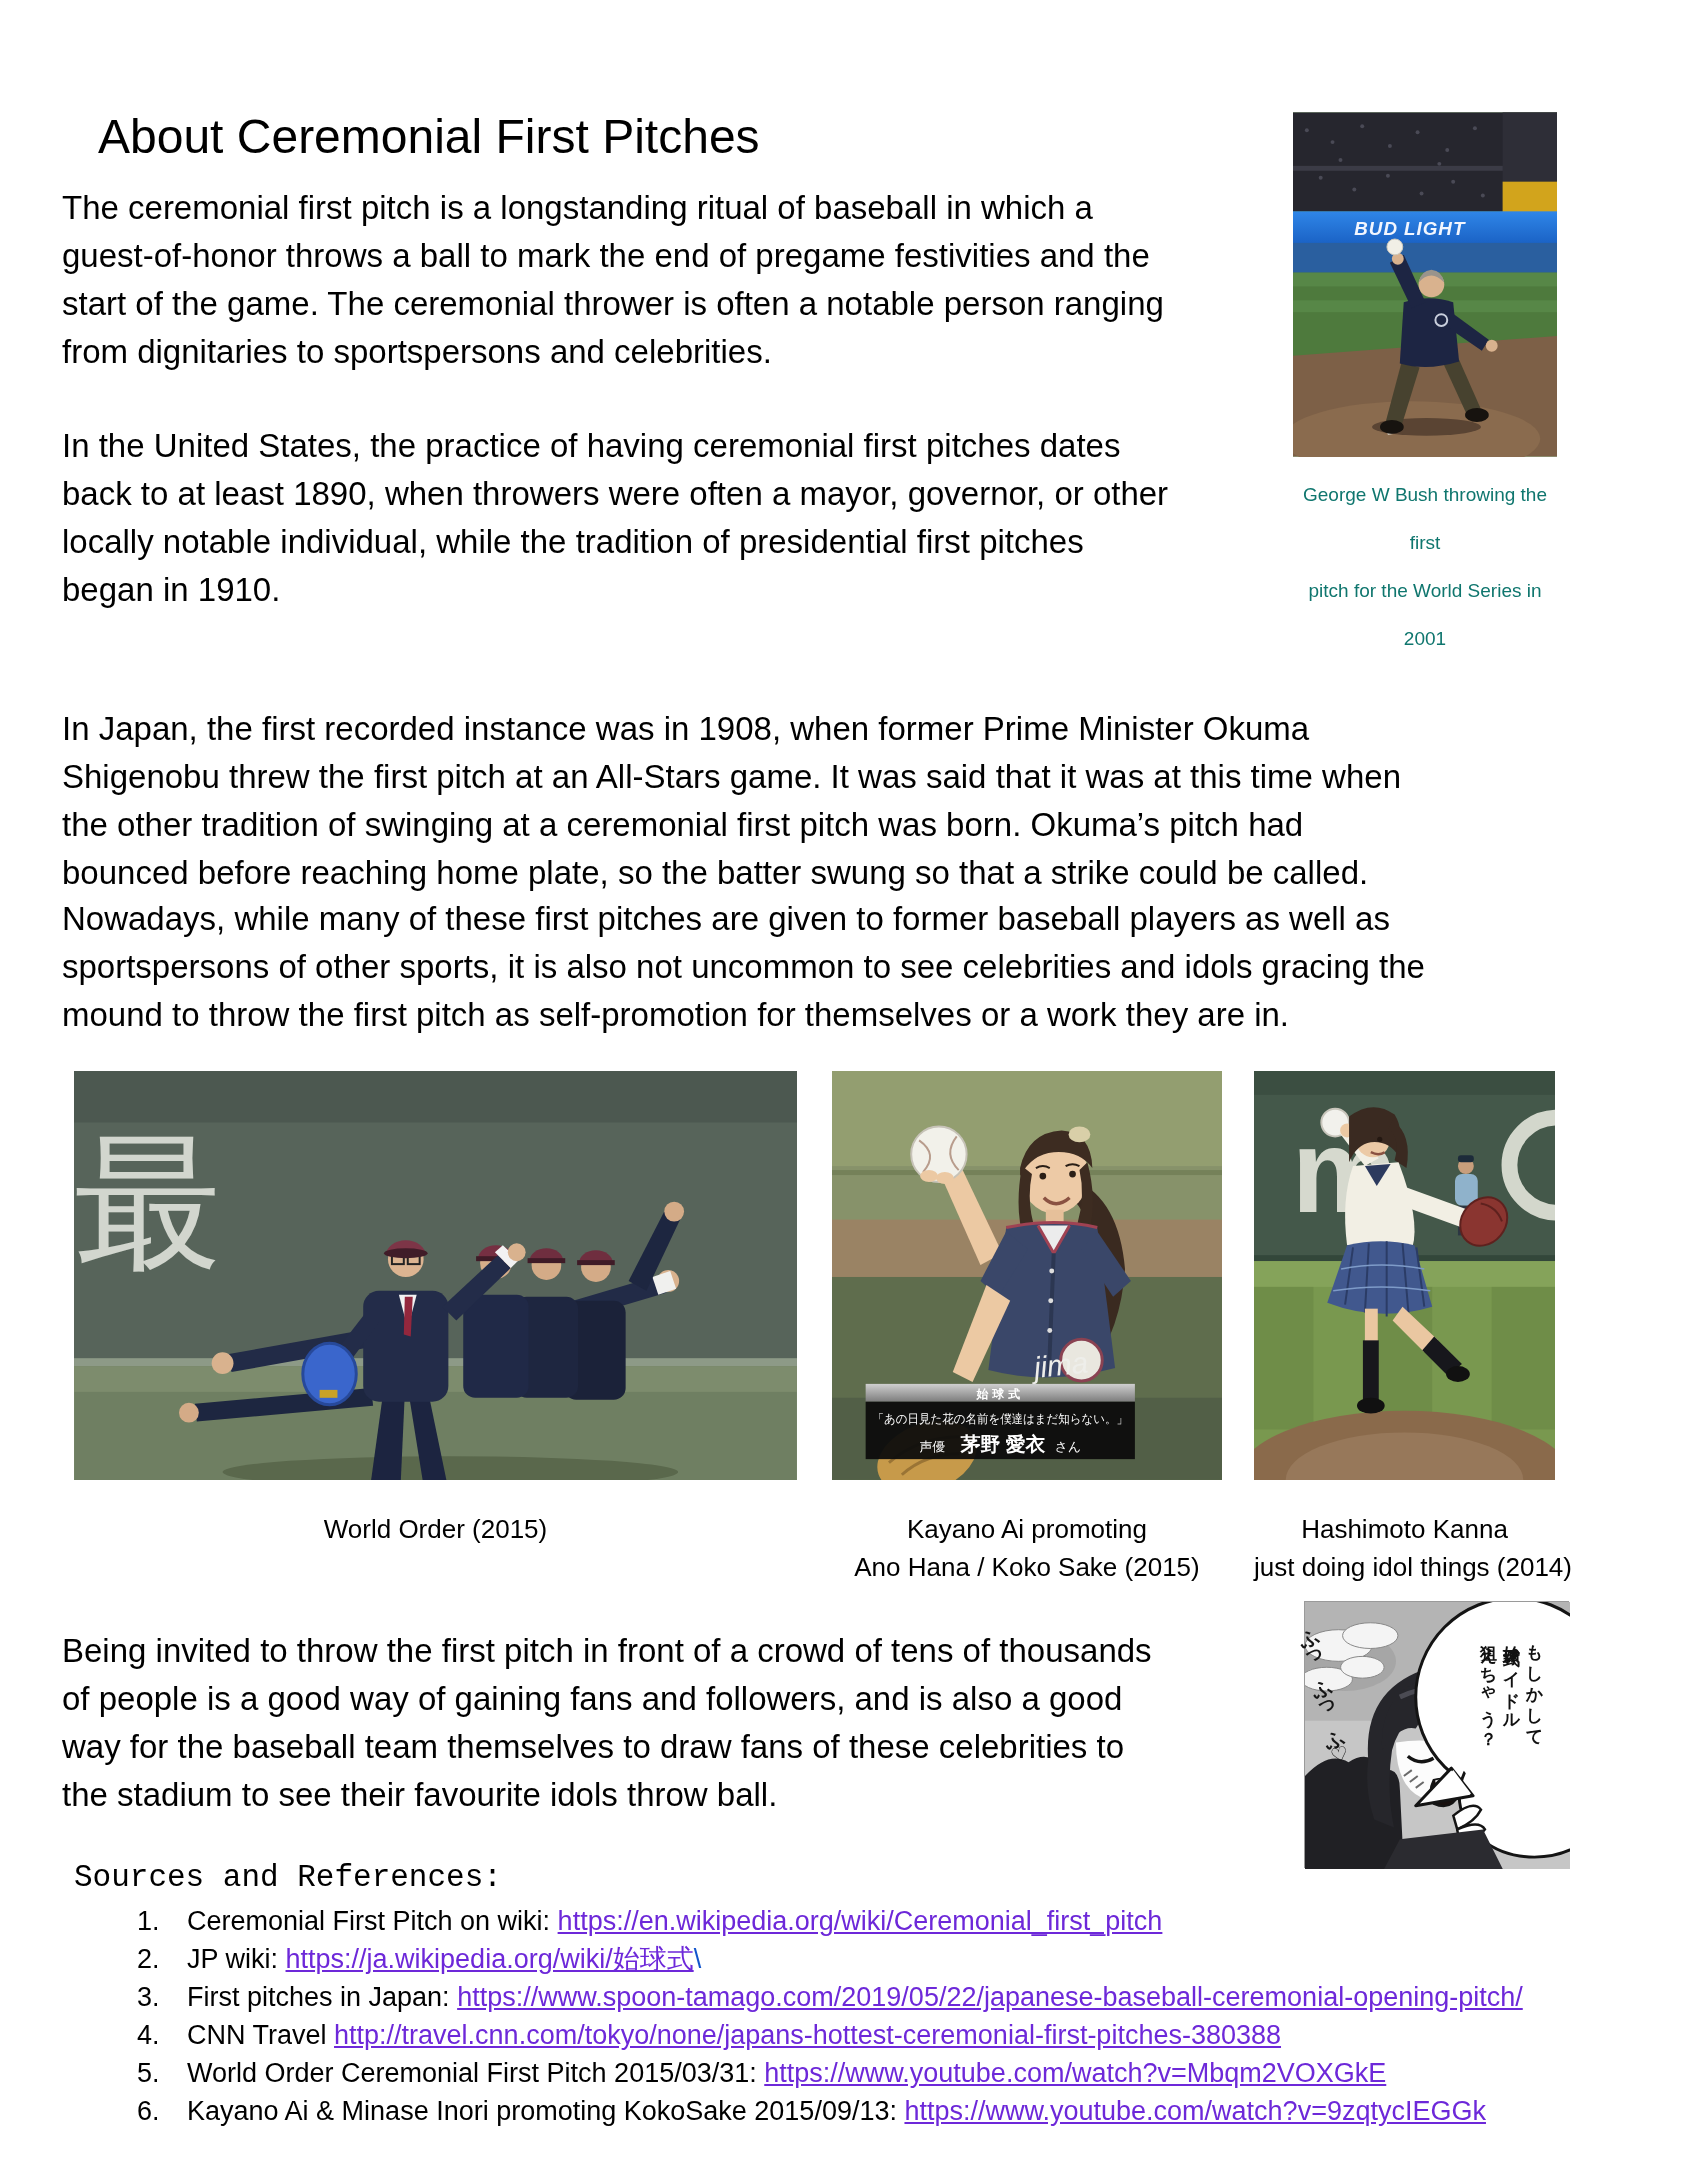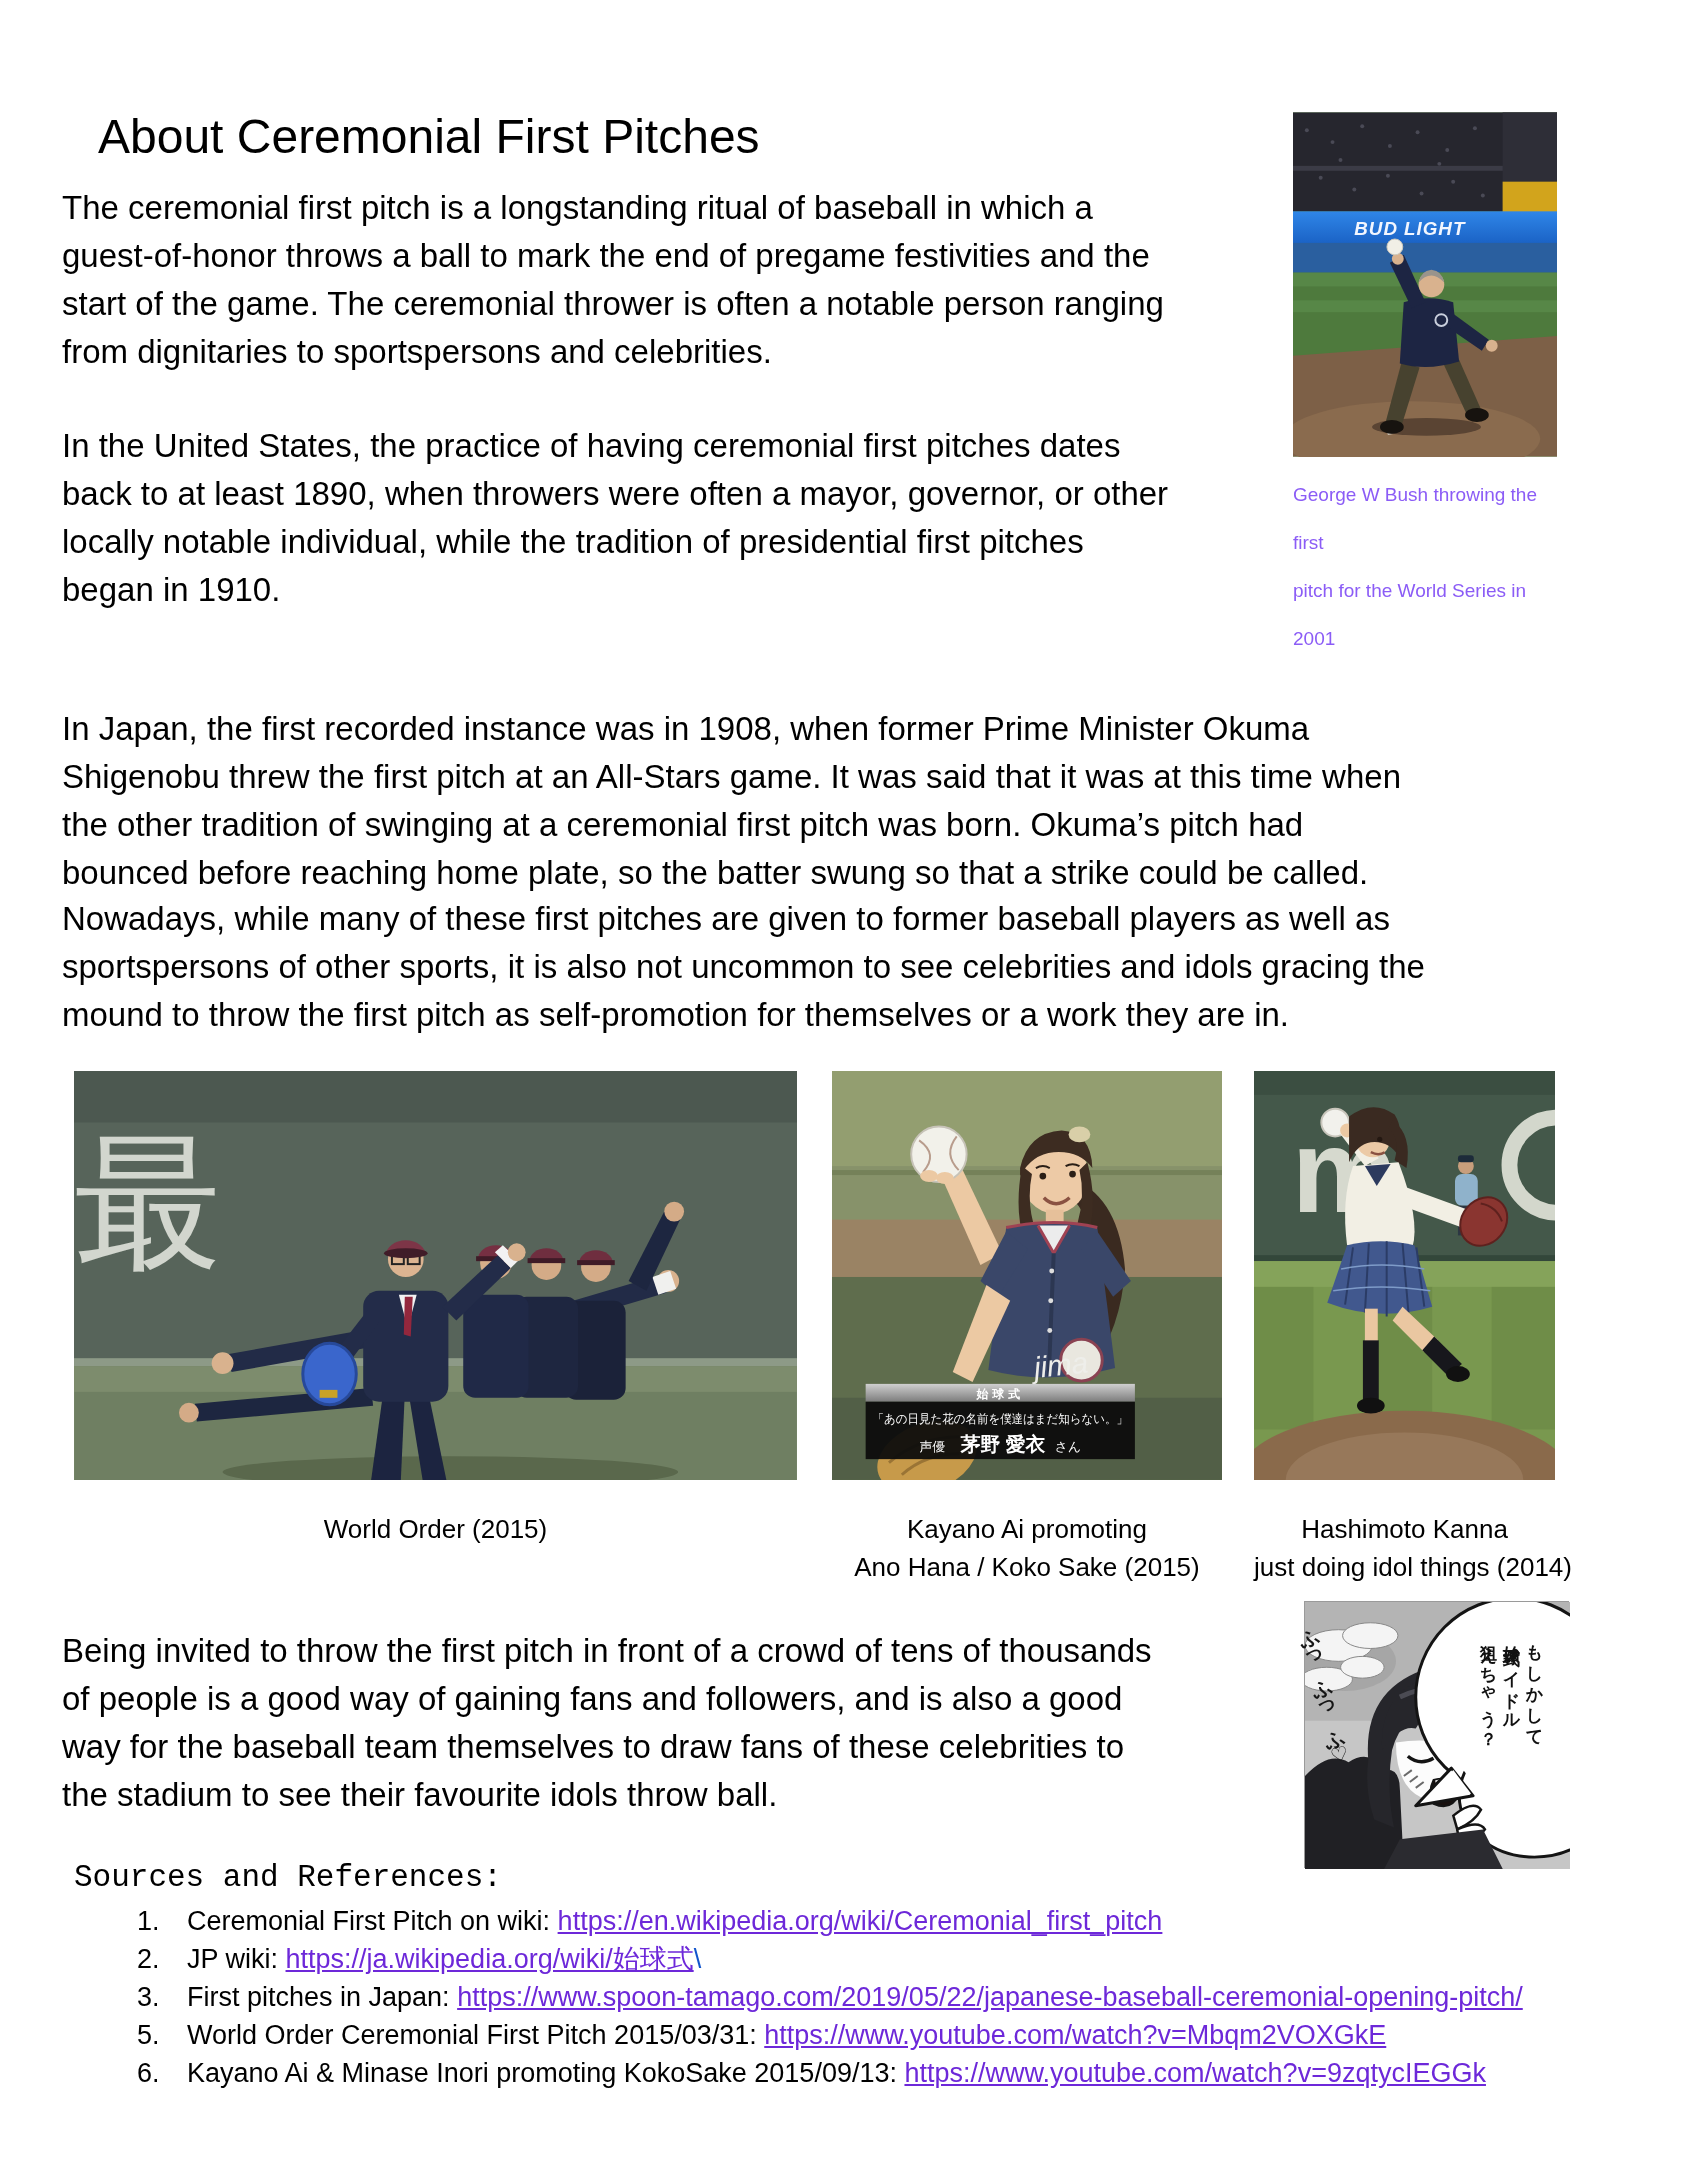"George W Bush throwing the" .bush-cap { color: #8b5cf6 -> #0f766e; text-align: none -> center }
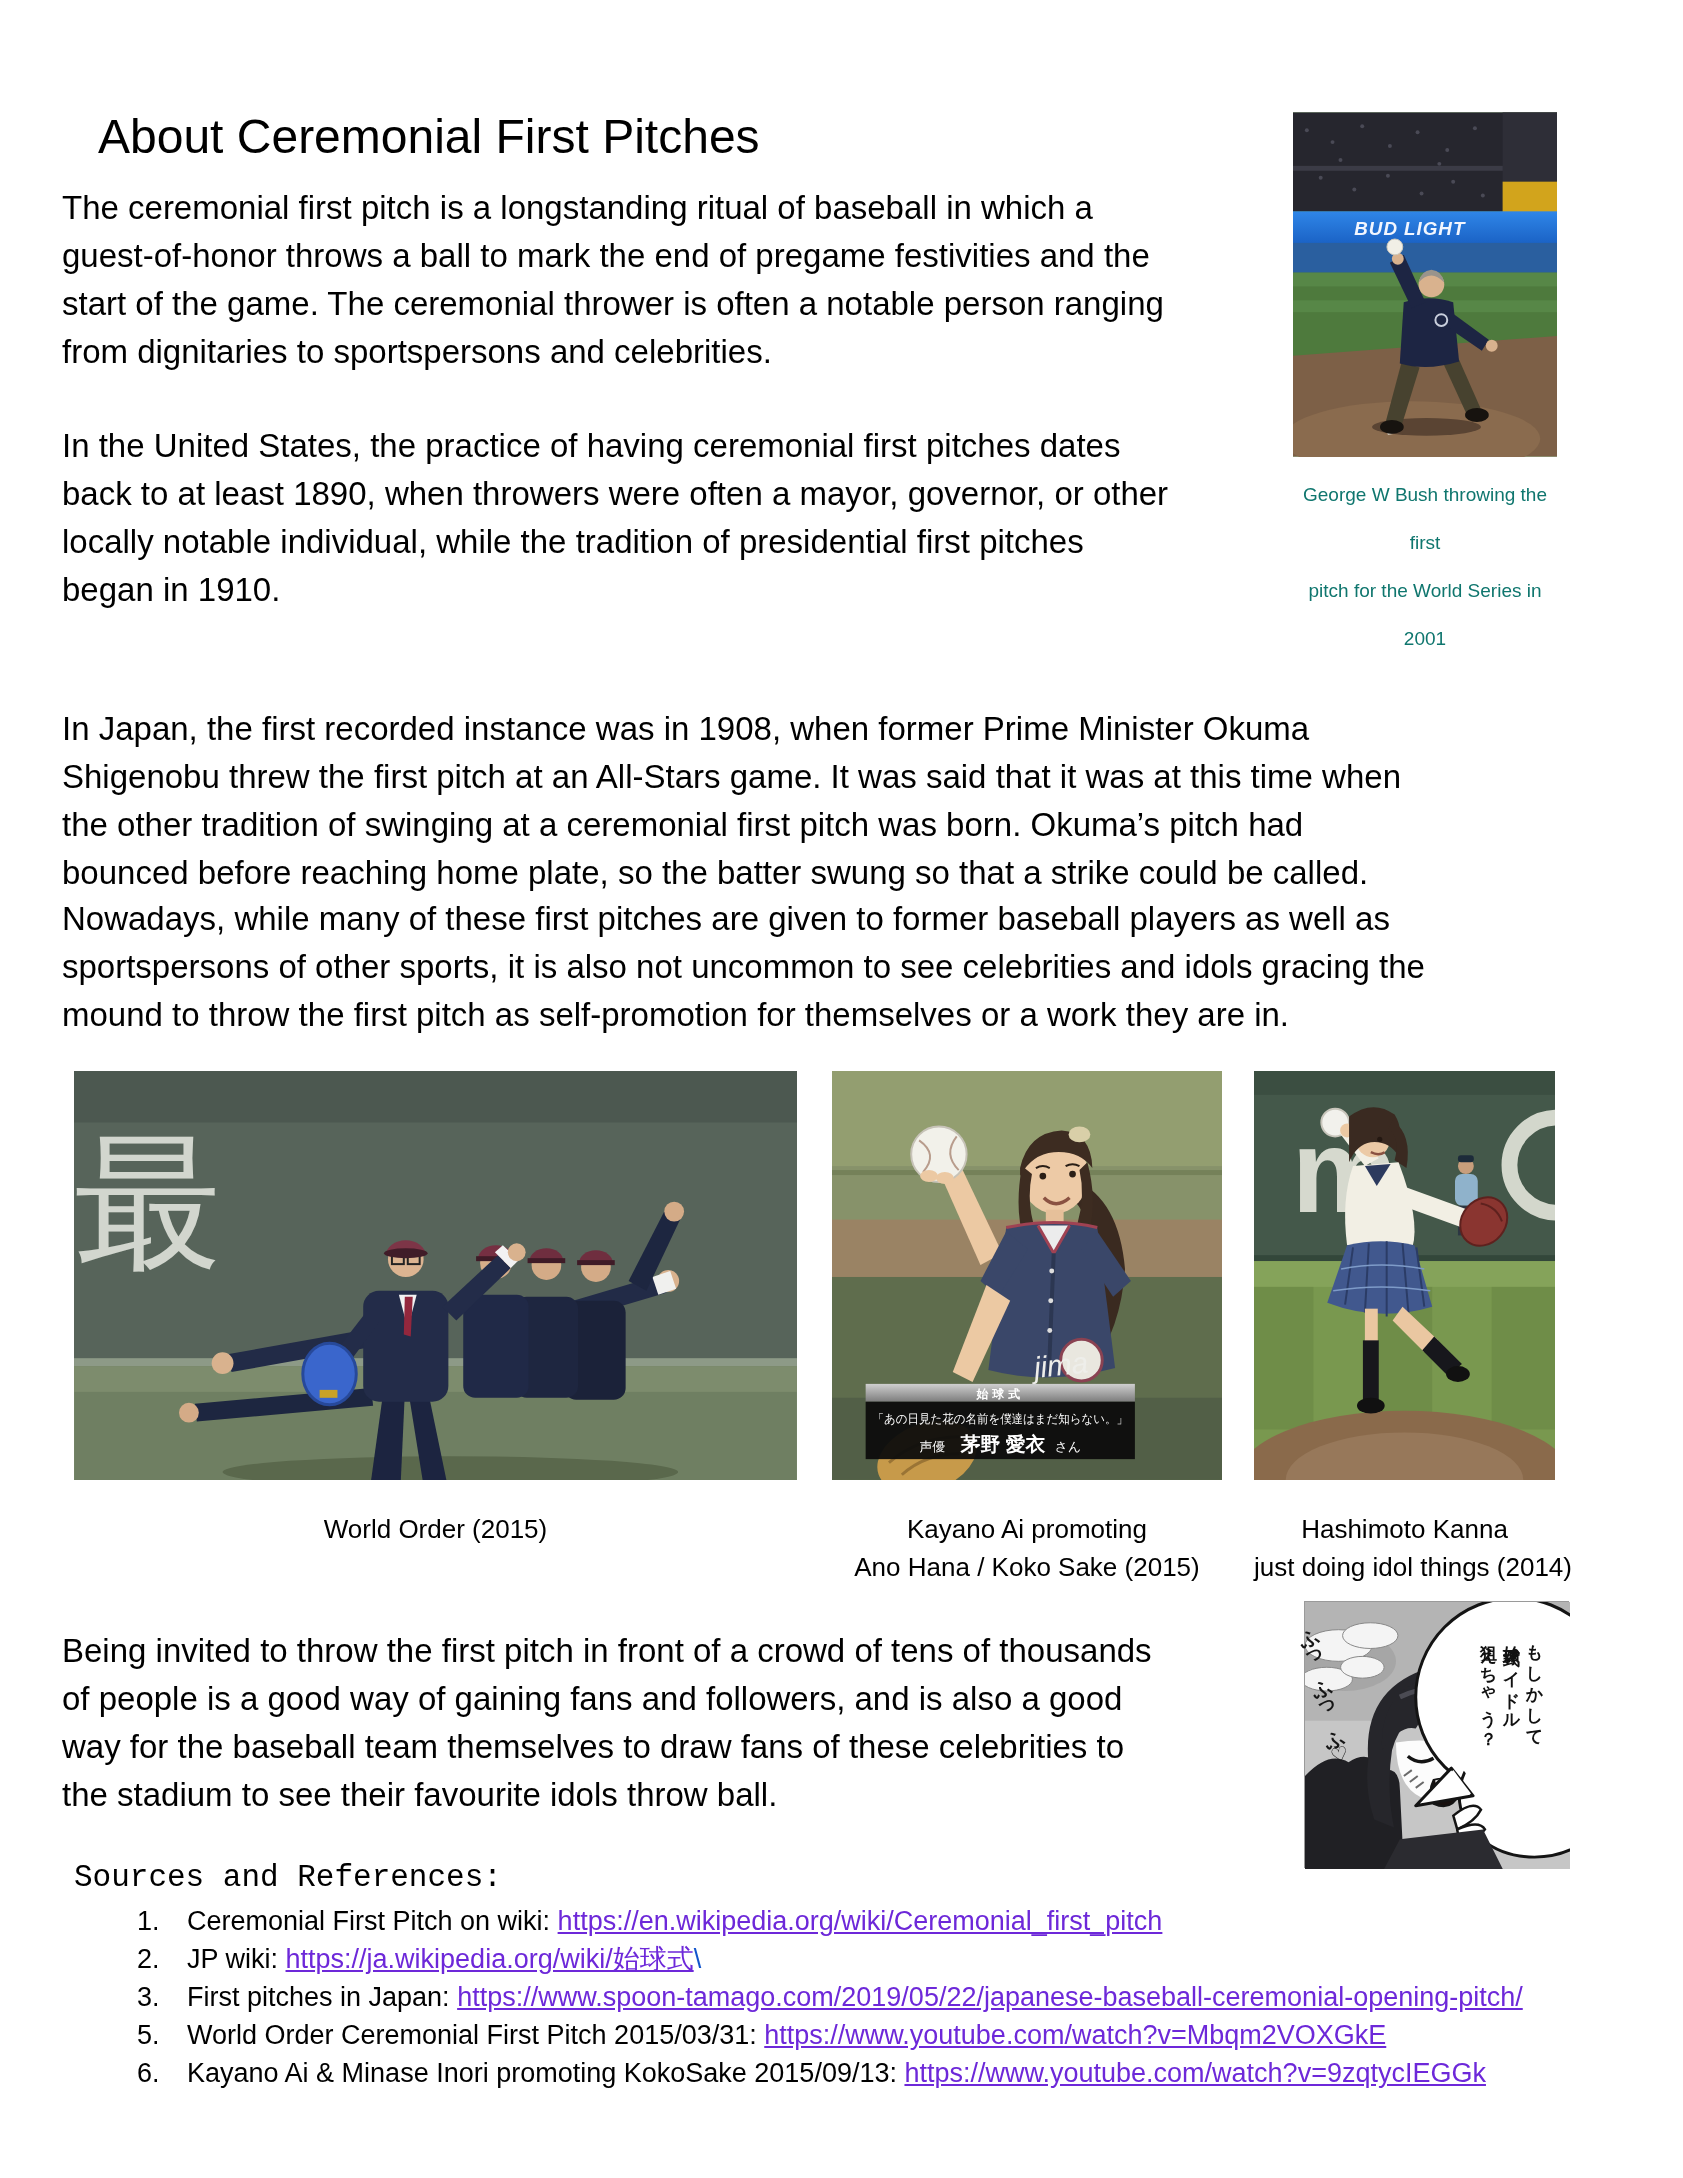"4. CNN Travel" div.src-item { html: none -> <div> <span>4.</span><span>CNN Travel </span><a>http://travel.cnn.com/tokyo/none/japans-hottest-ceremonial-first-pitches-380388</a><span></span> </div> }
